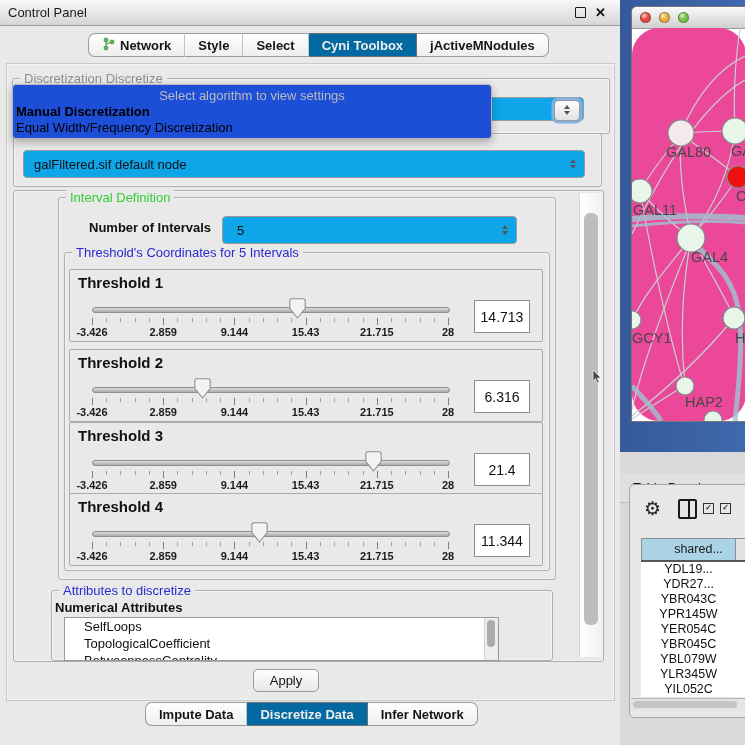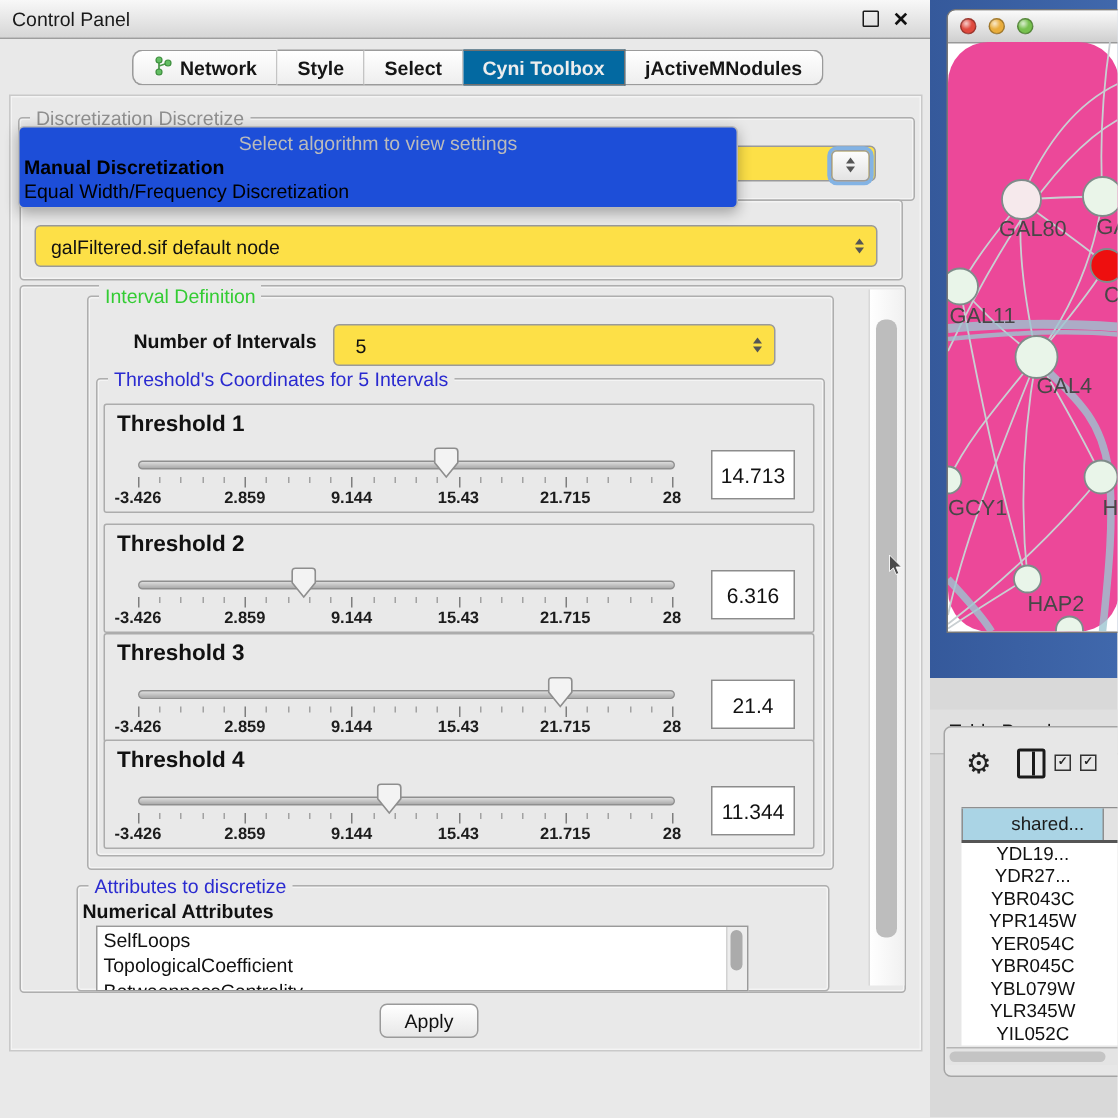"galFiltered.sif default node" .combo { background: #fde047 -> #0ea5e9 }
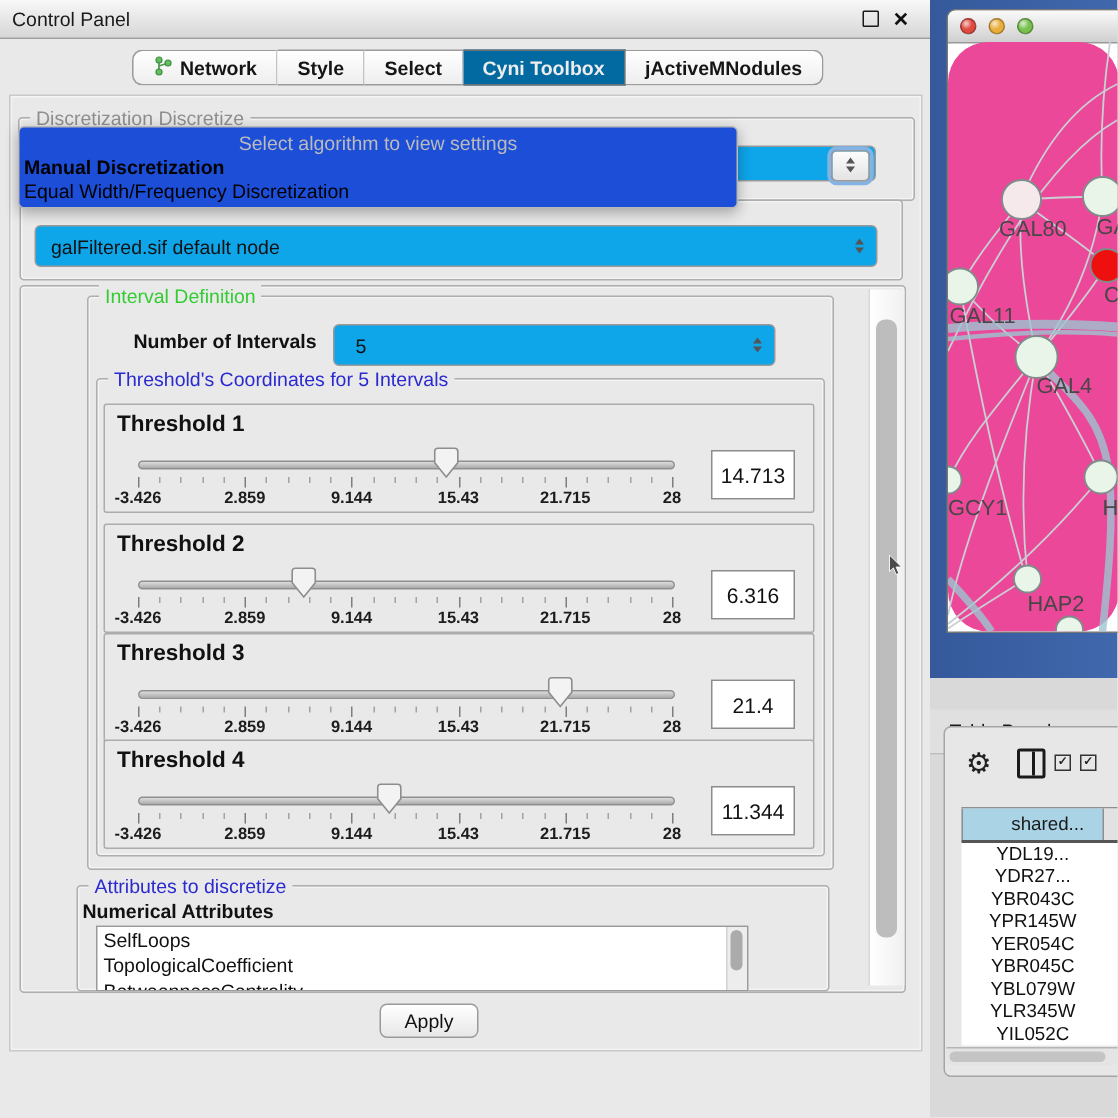"SelfLoops" .list-item { padding-left: 4px -> 19px }
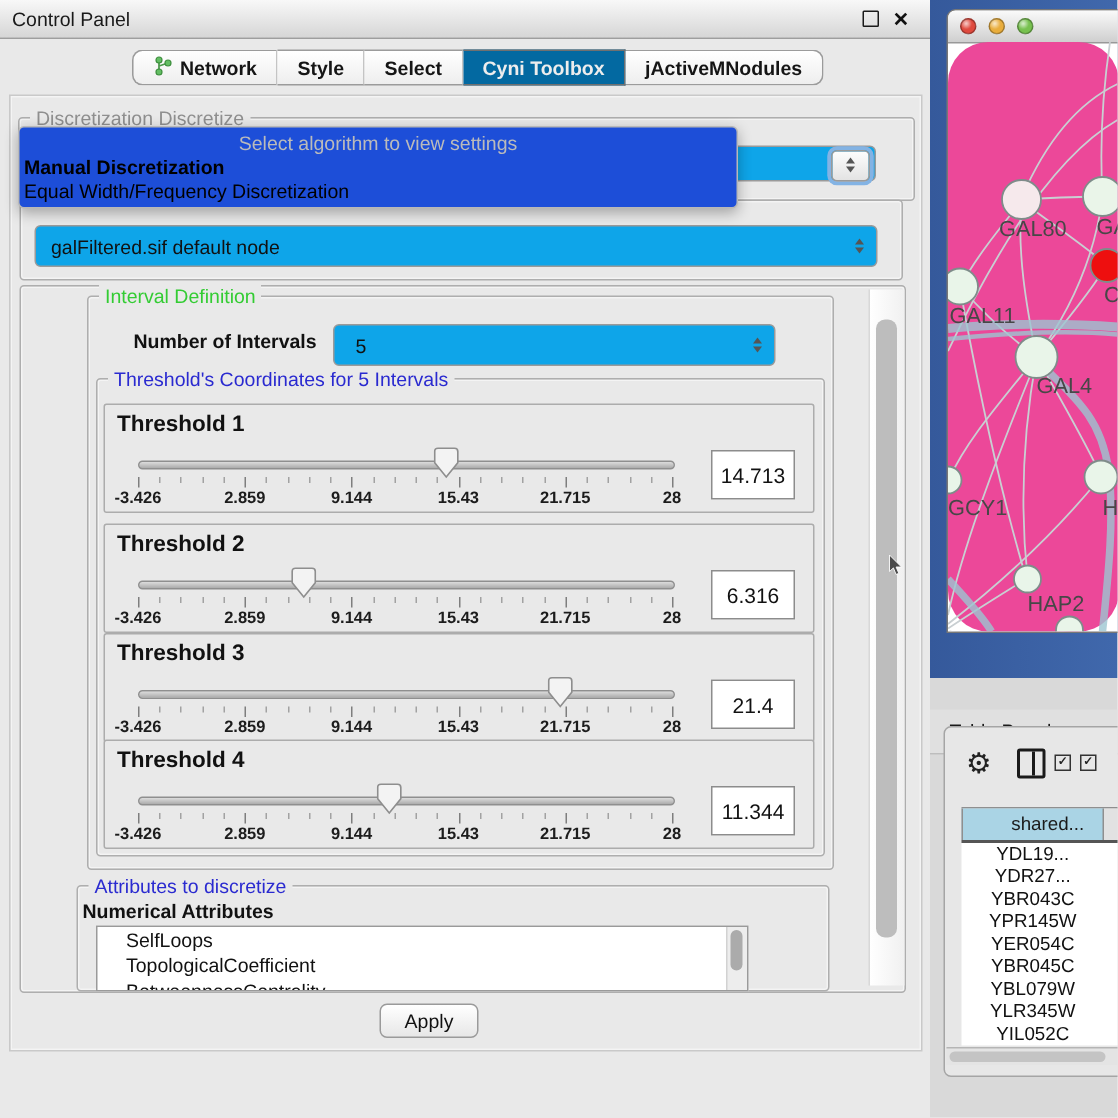"Impute Data" div.tabbar { html: none -> <div> <div> <span>Impute Data</span> </div> <div> <span>Discretize Data</span> </div> <div> <span>Infer Network</span> </div> </div> }
